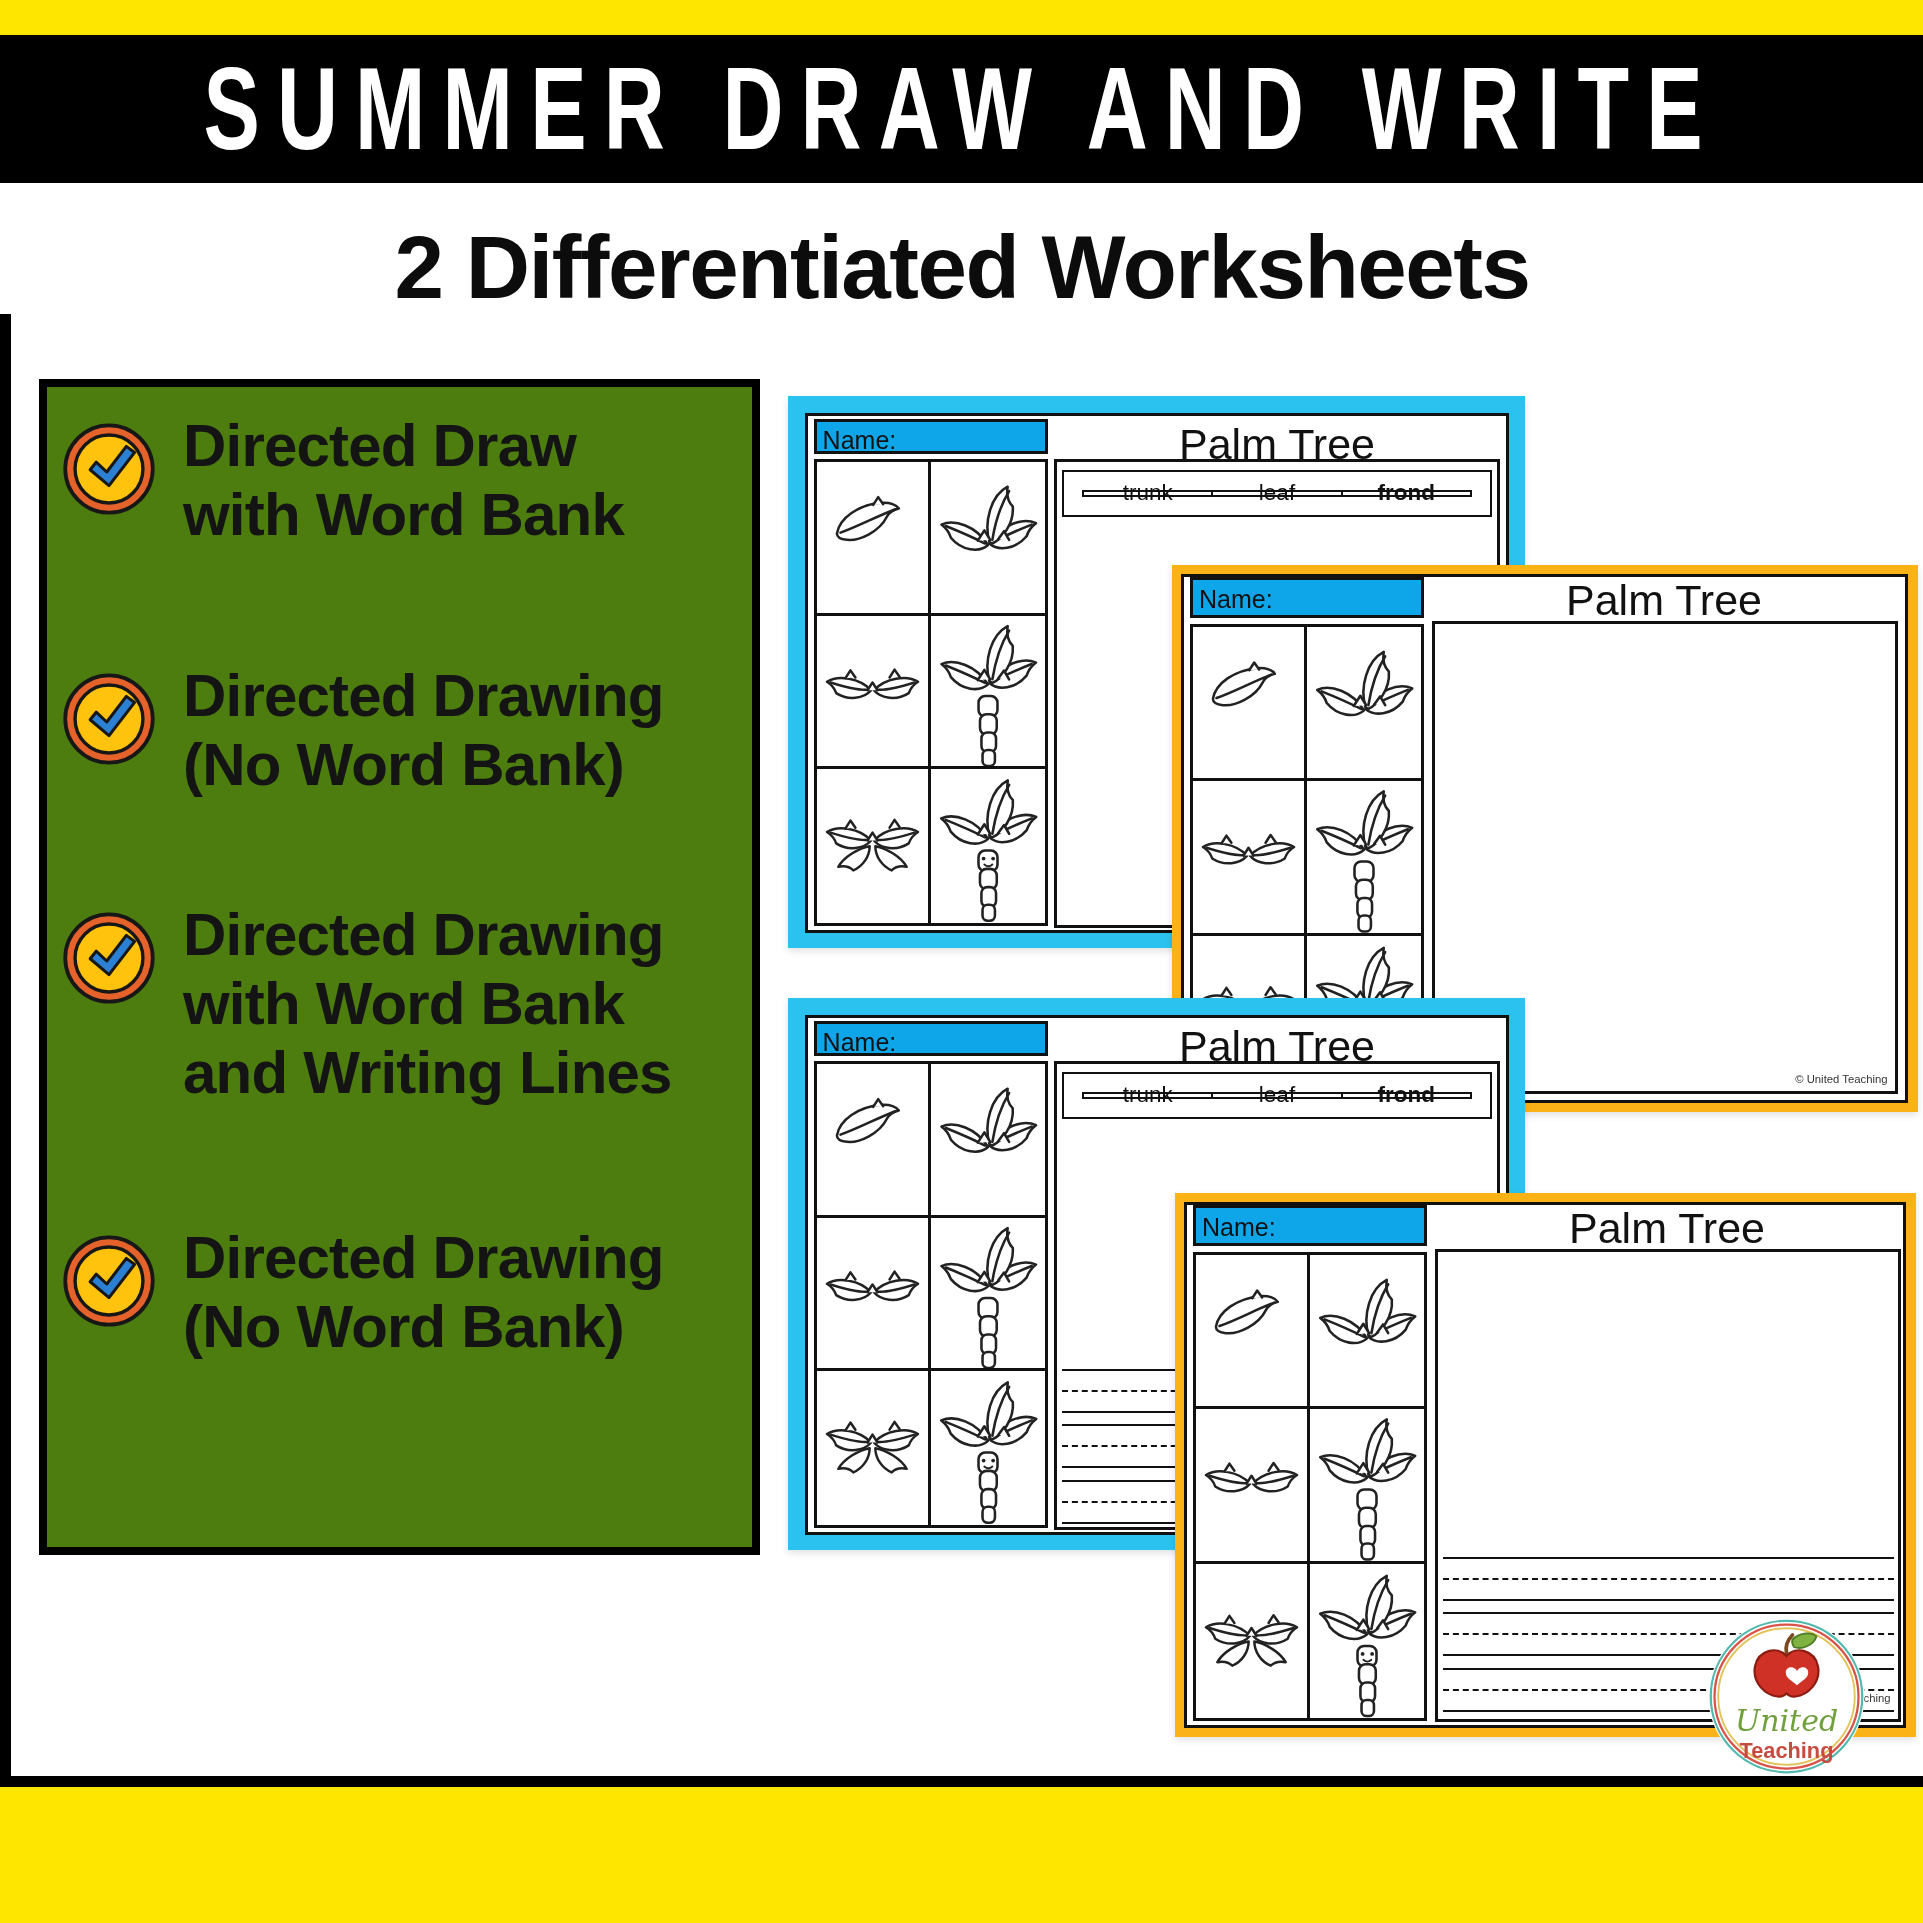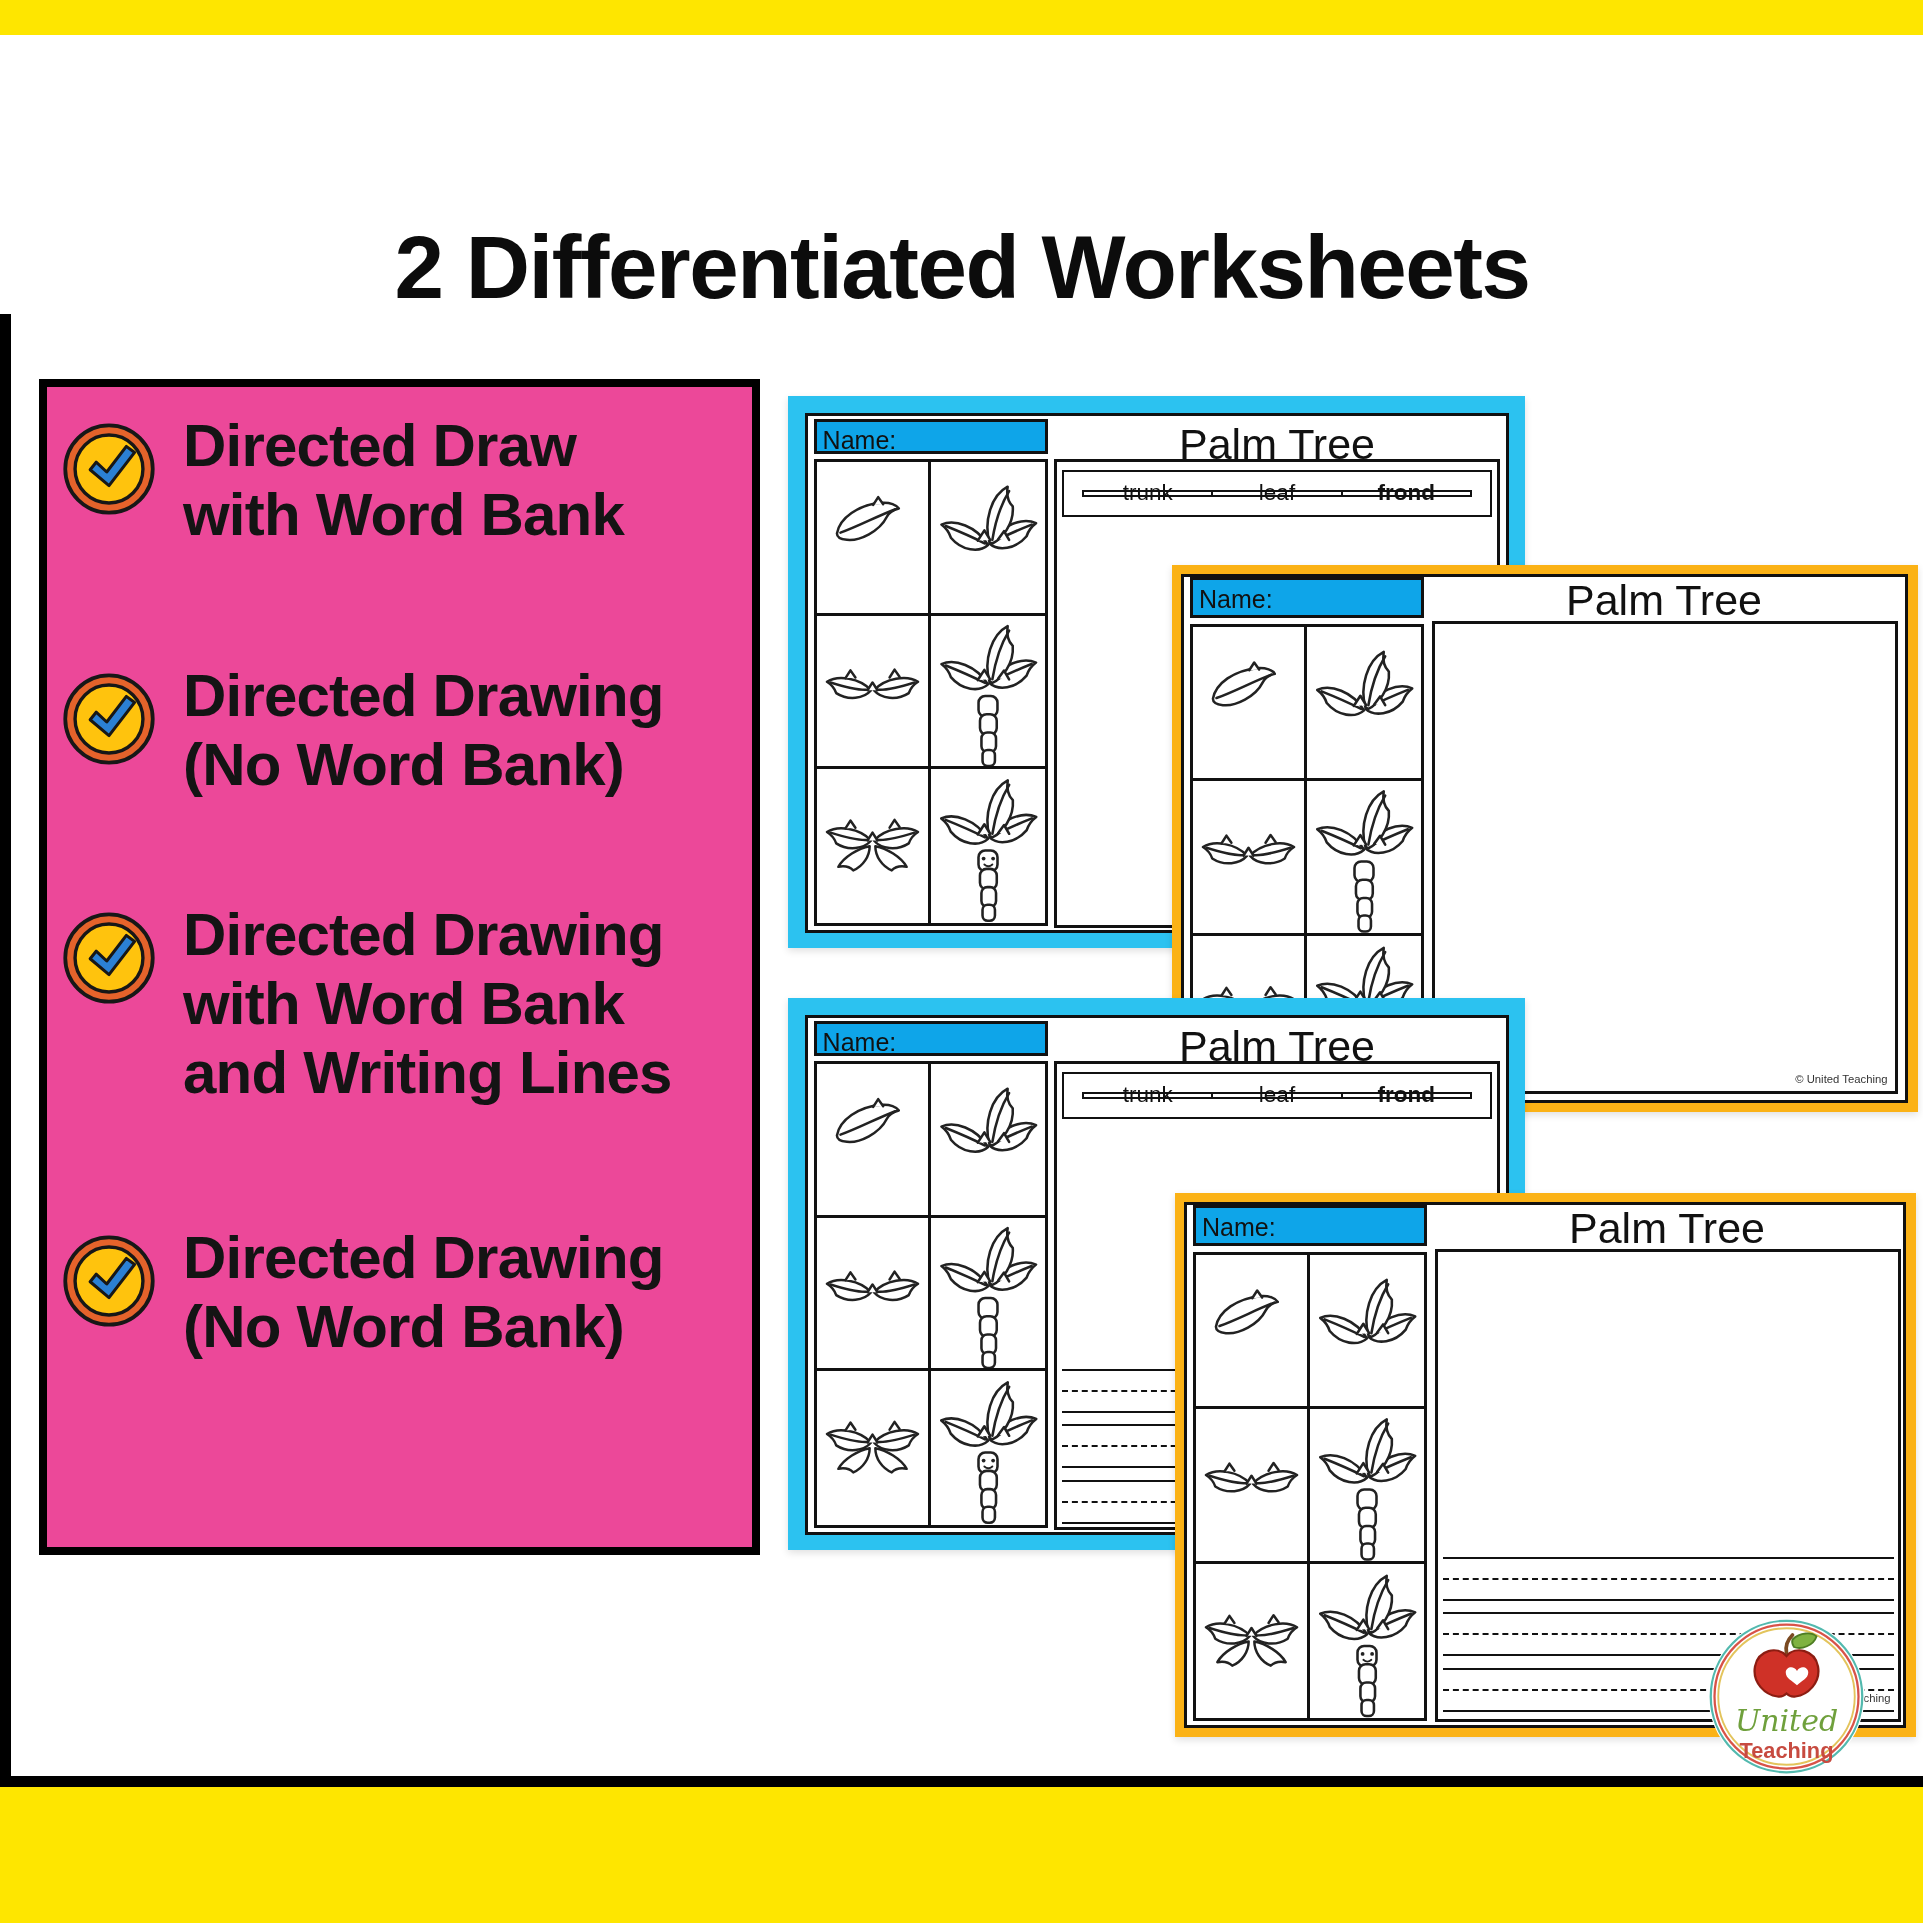"SUMMER DRAW AND WRITE" div.abs { html: none -> <div> <div>SUMMER DRAW AND WRITE</div> </div> }
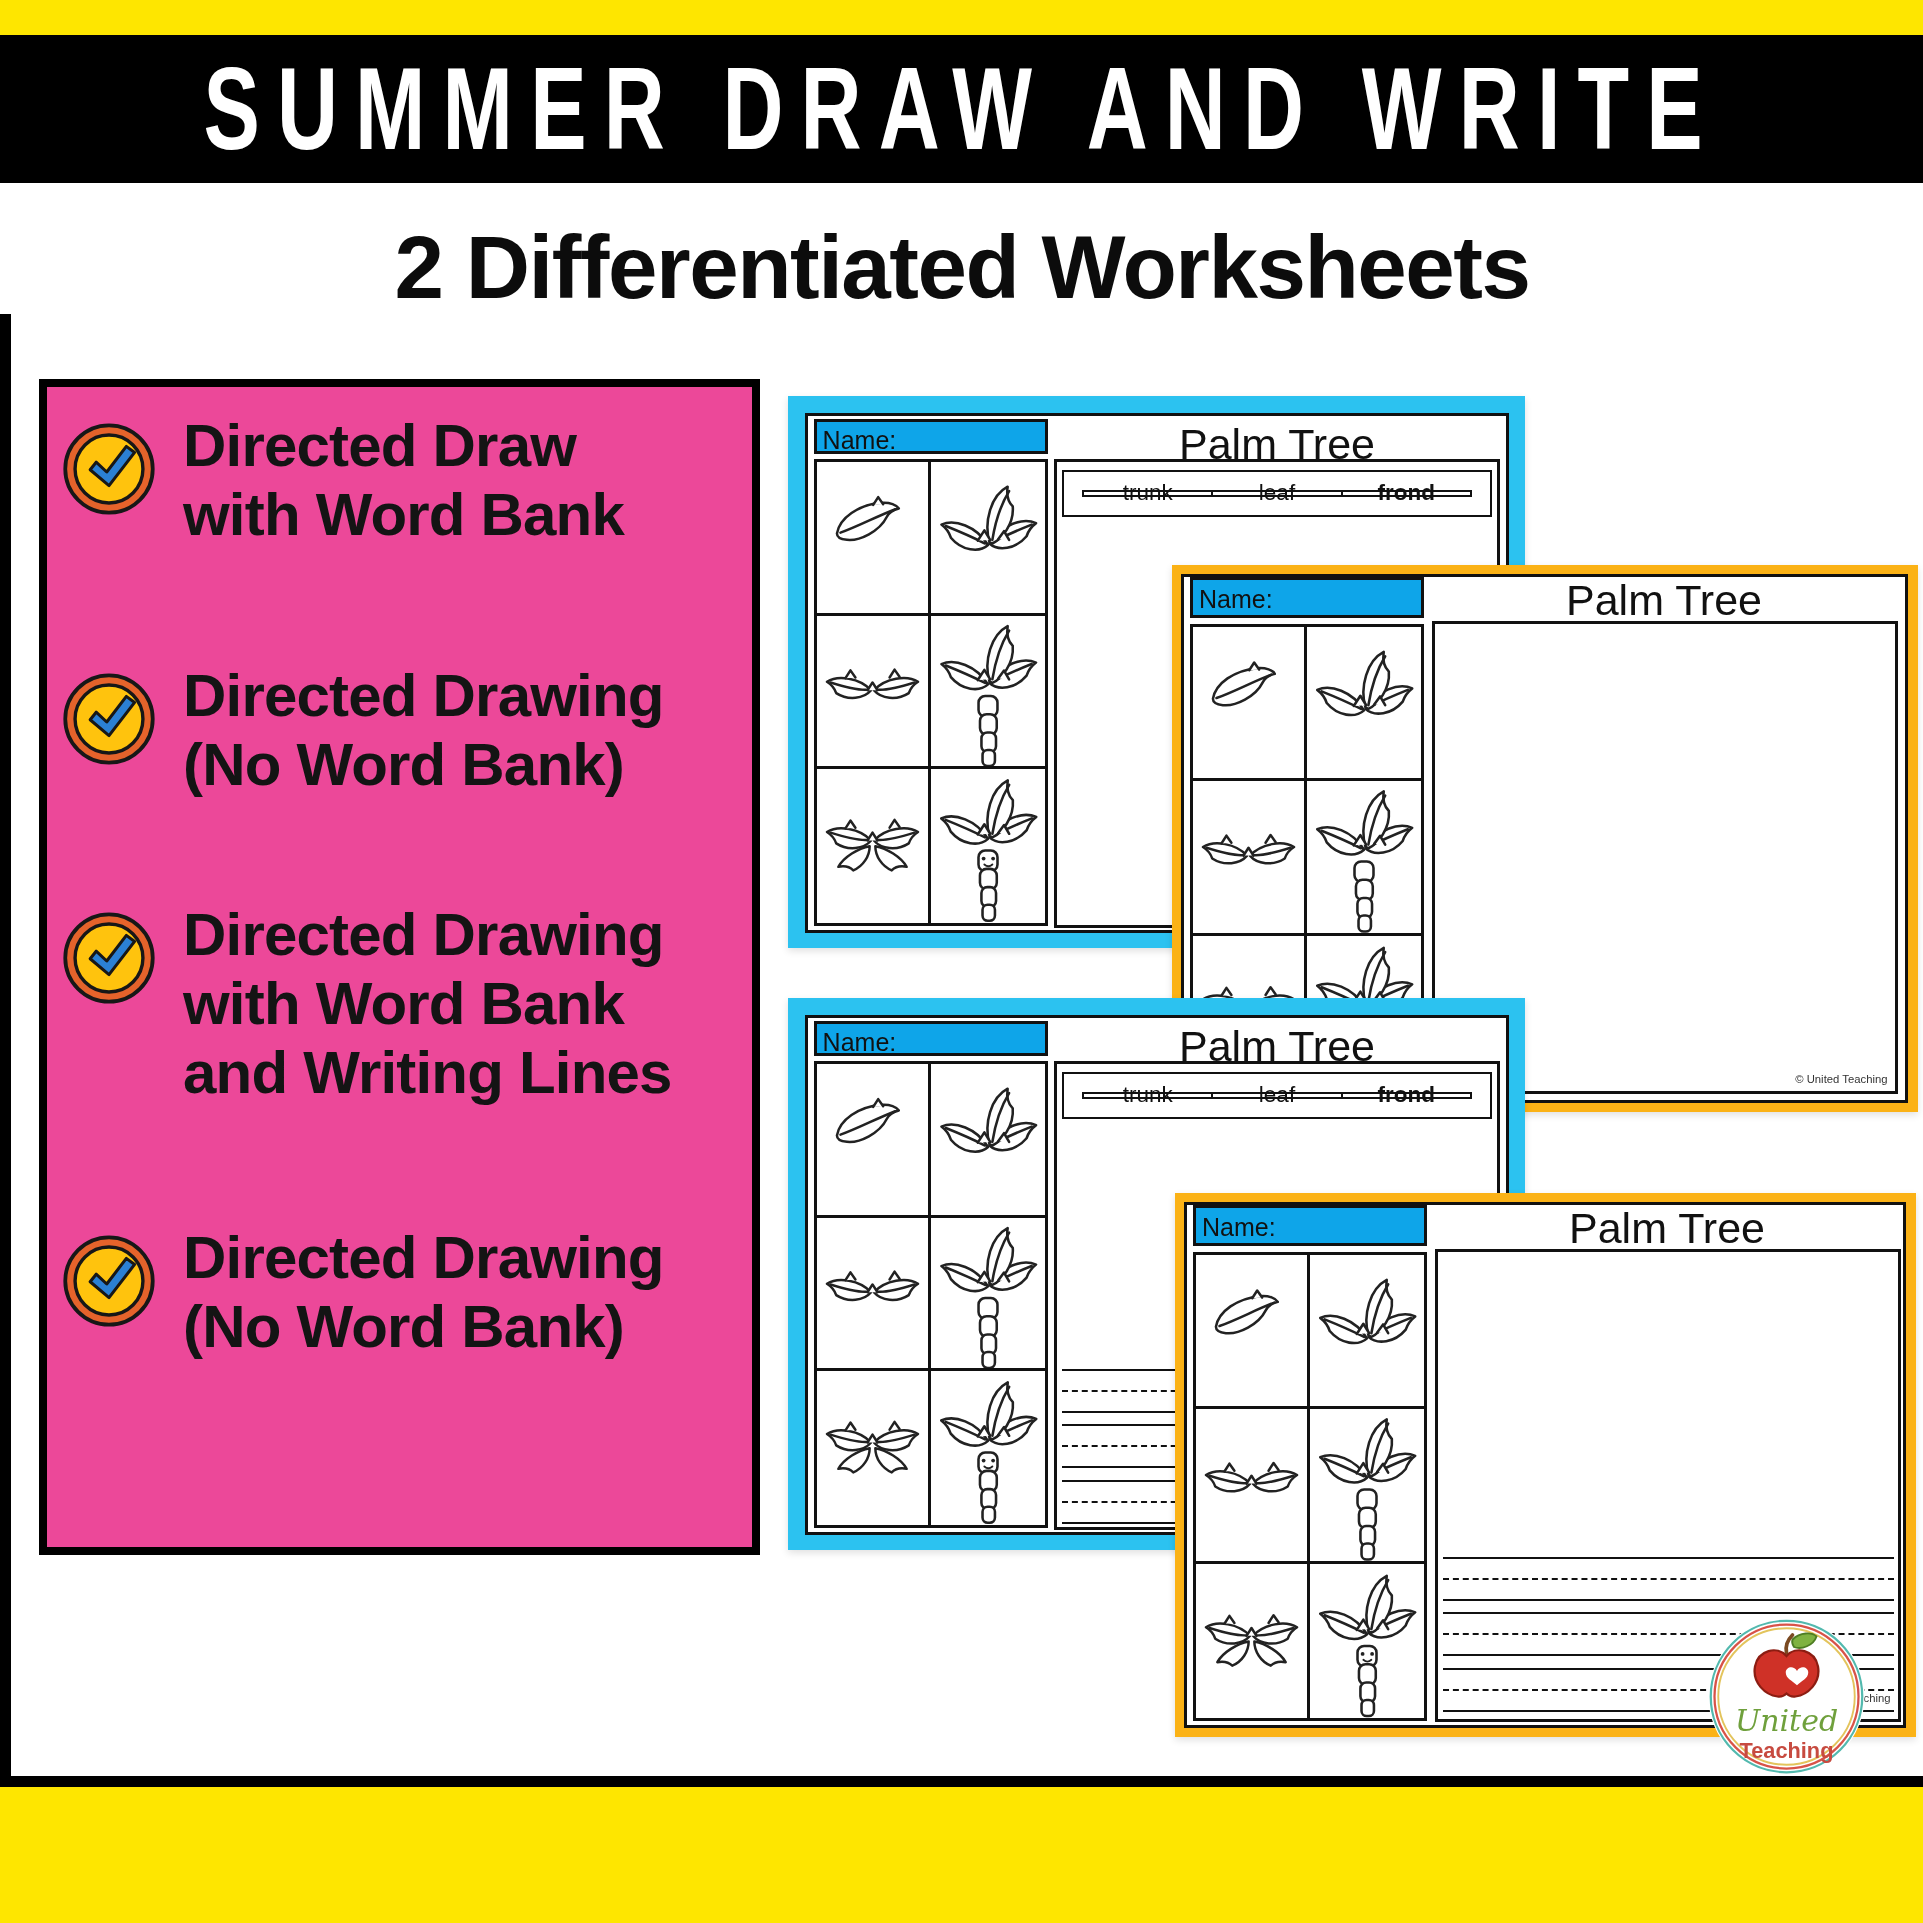"Directed Draw" #checklist { background: #ec4899 -> #4d7c0f }
